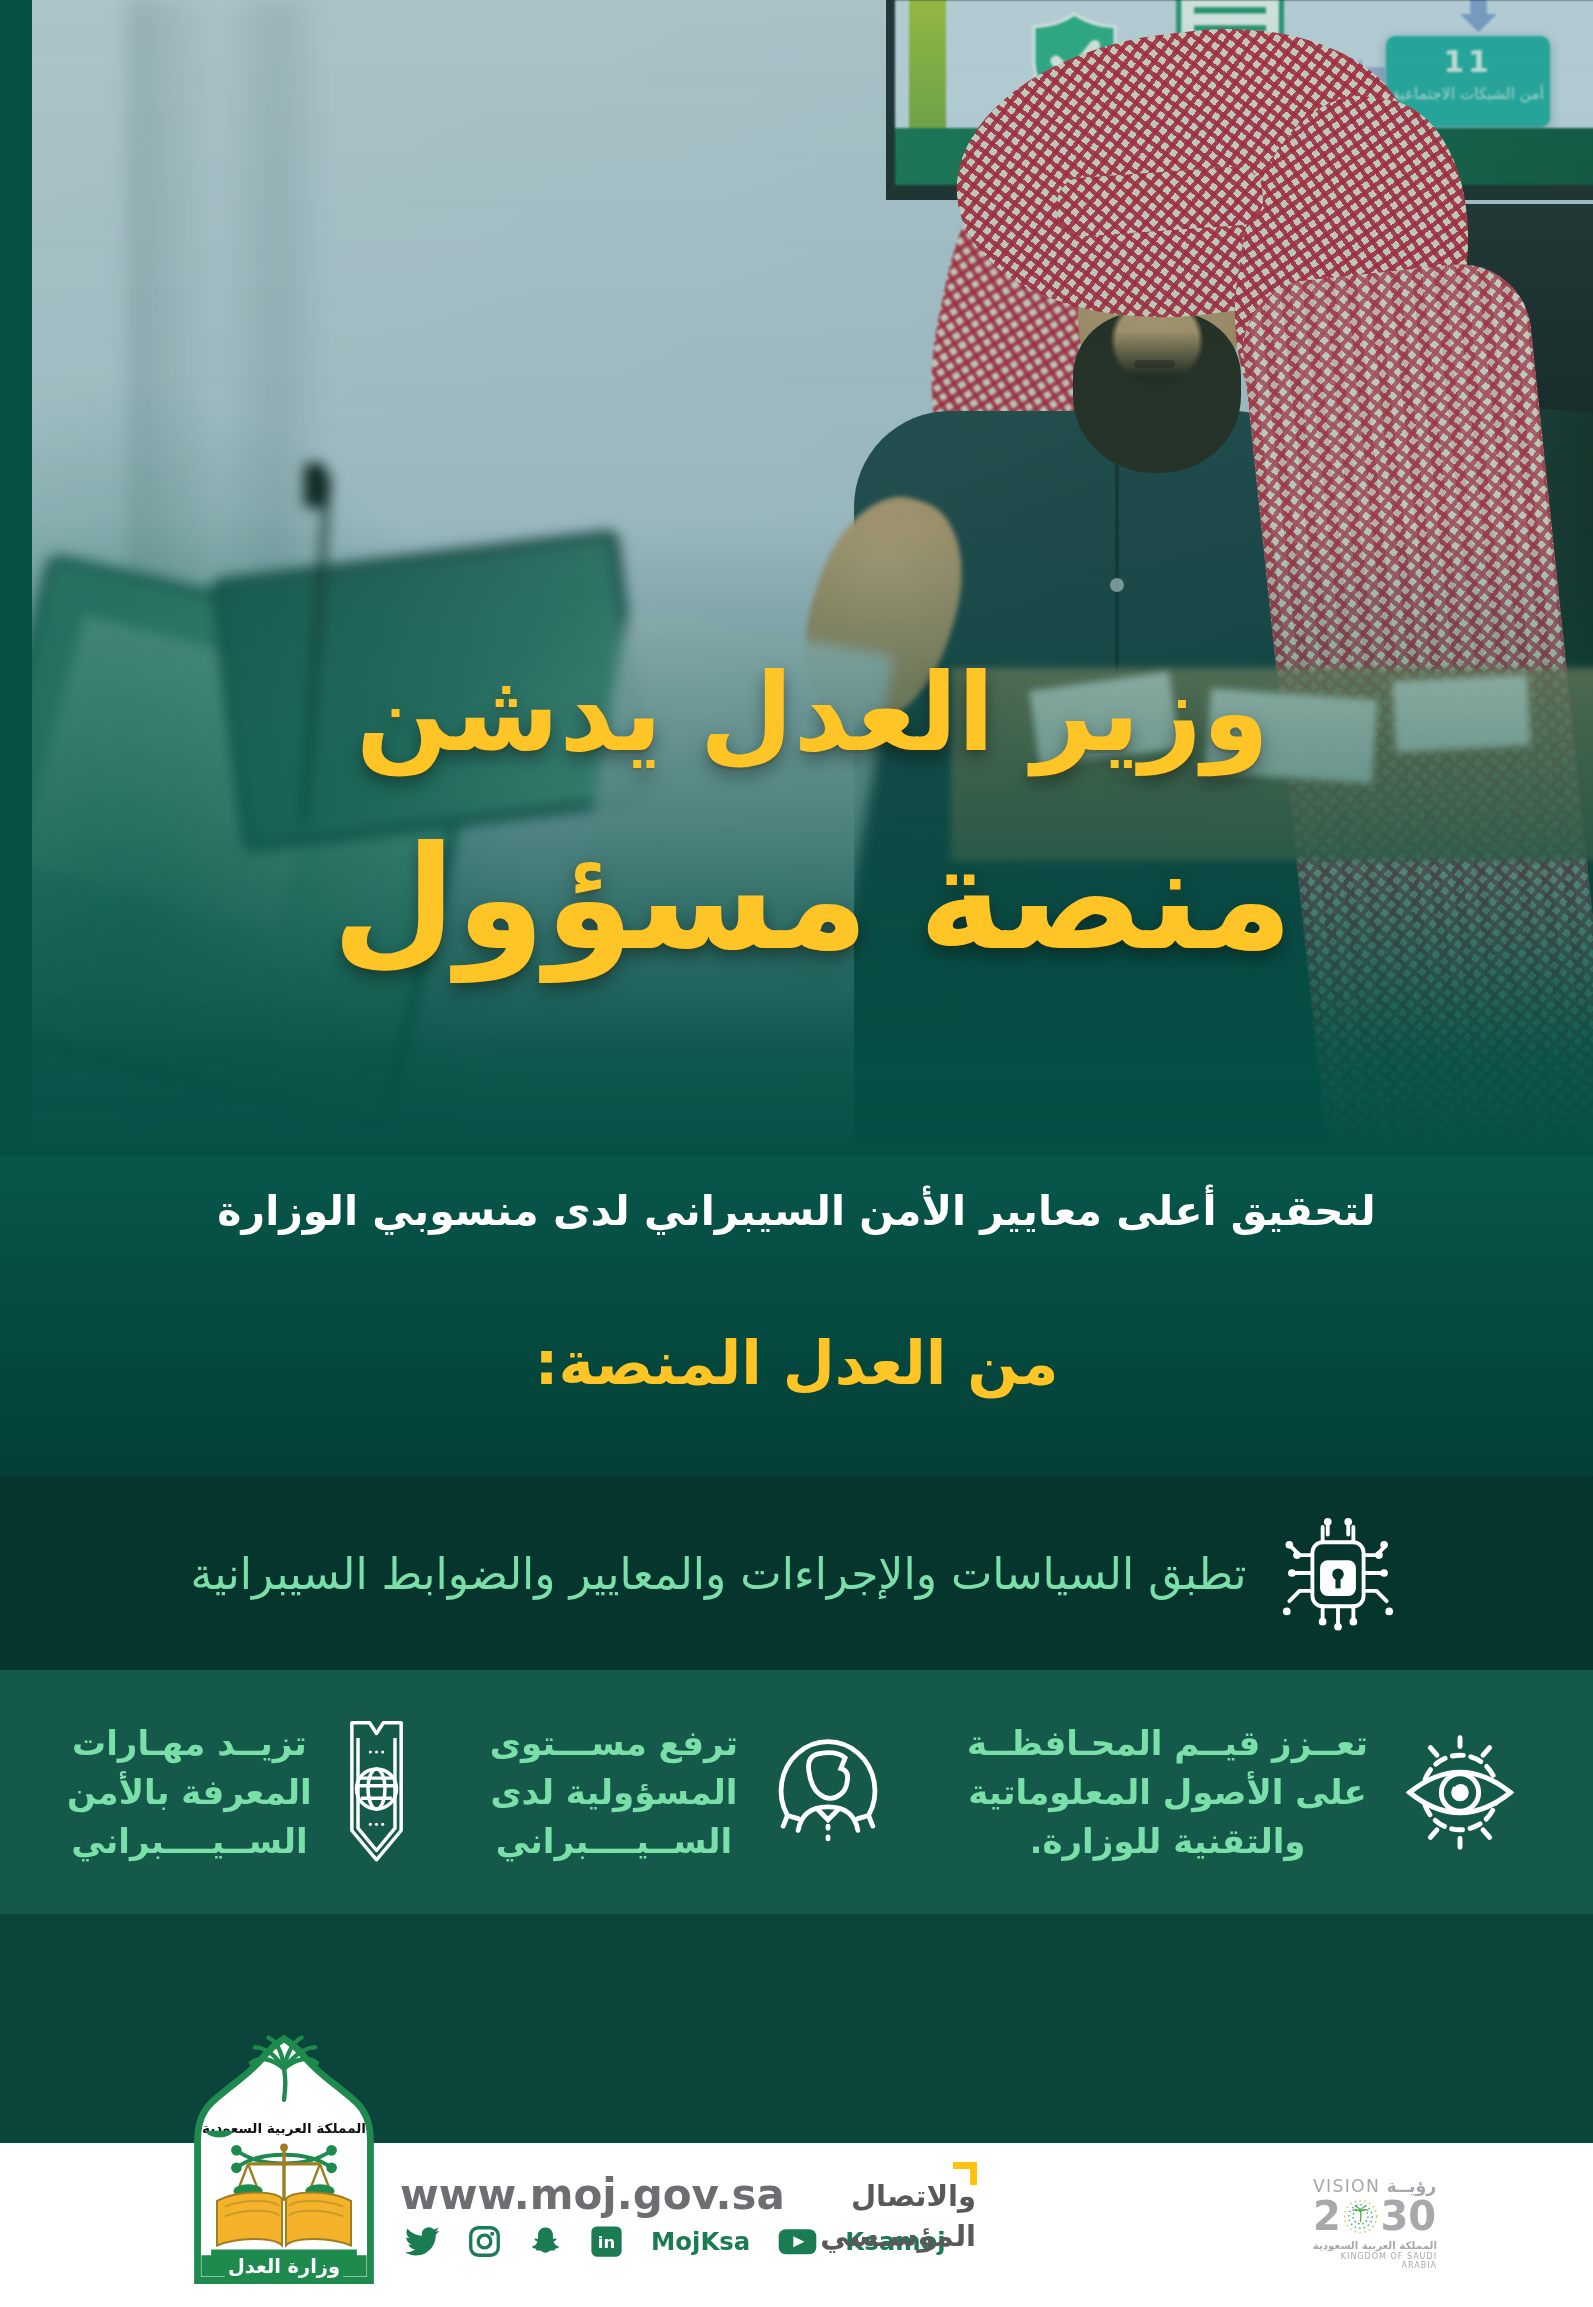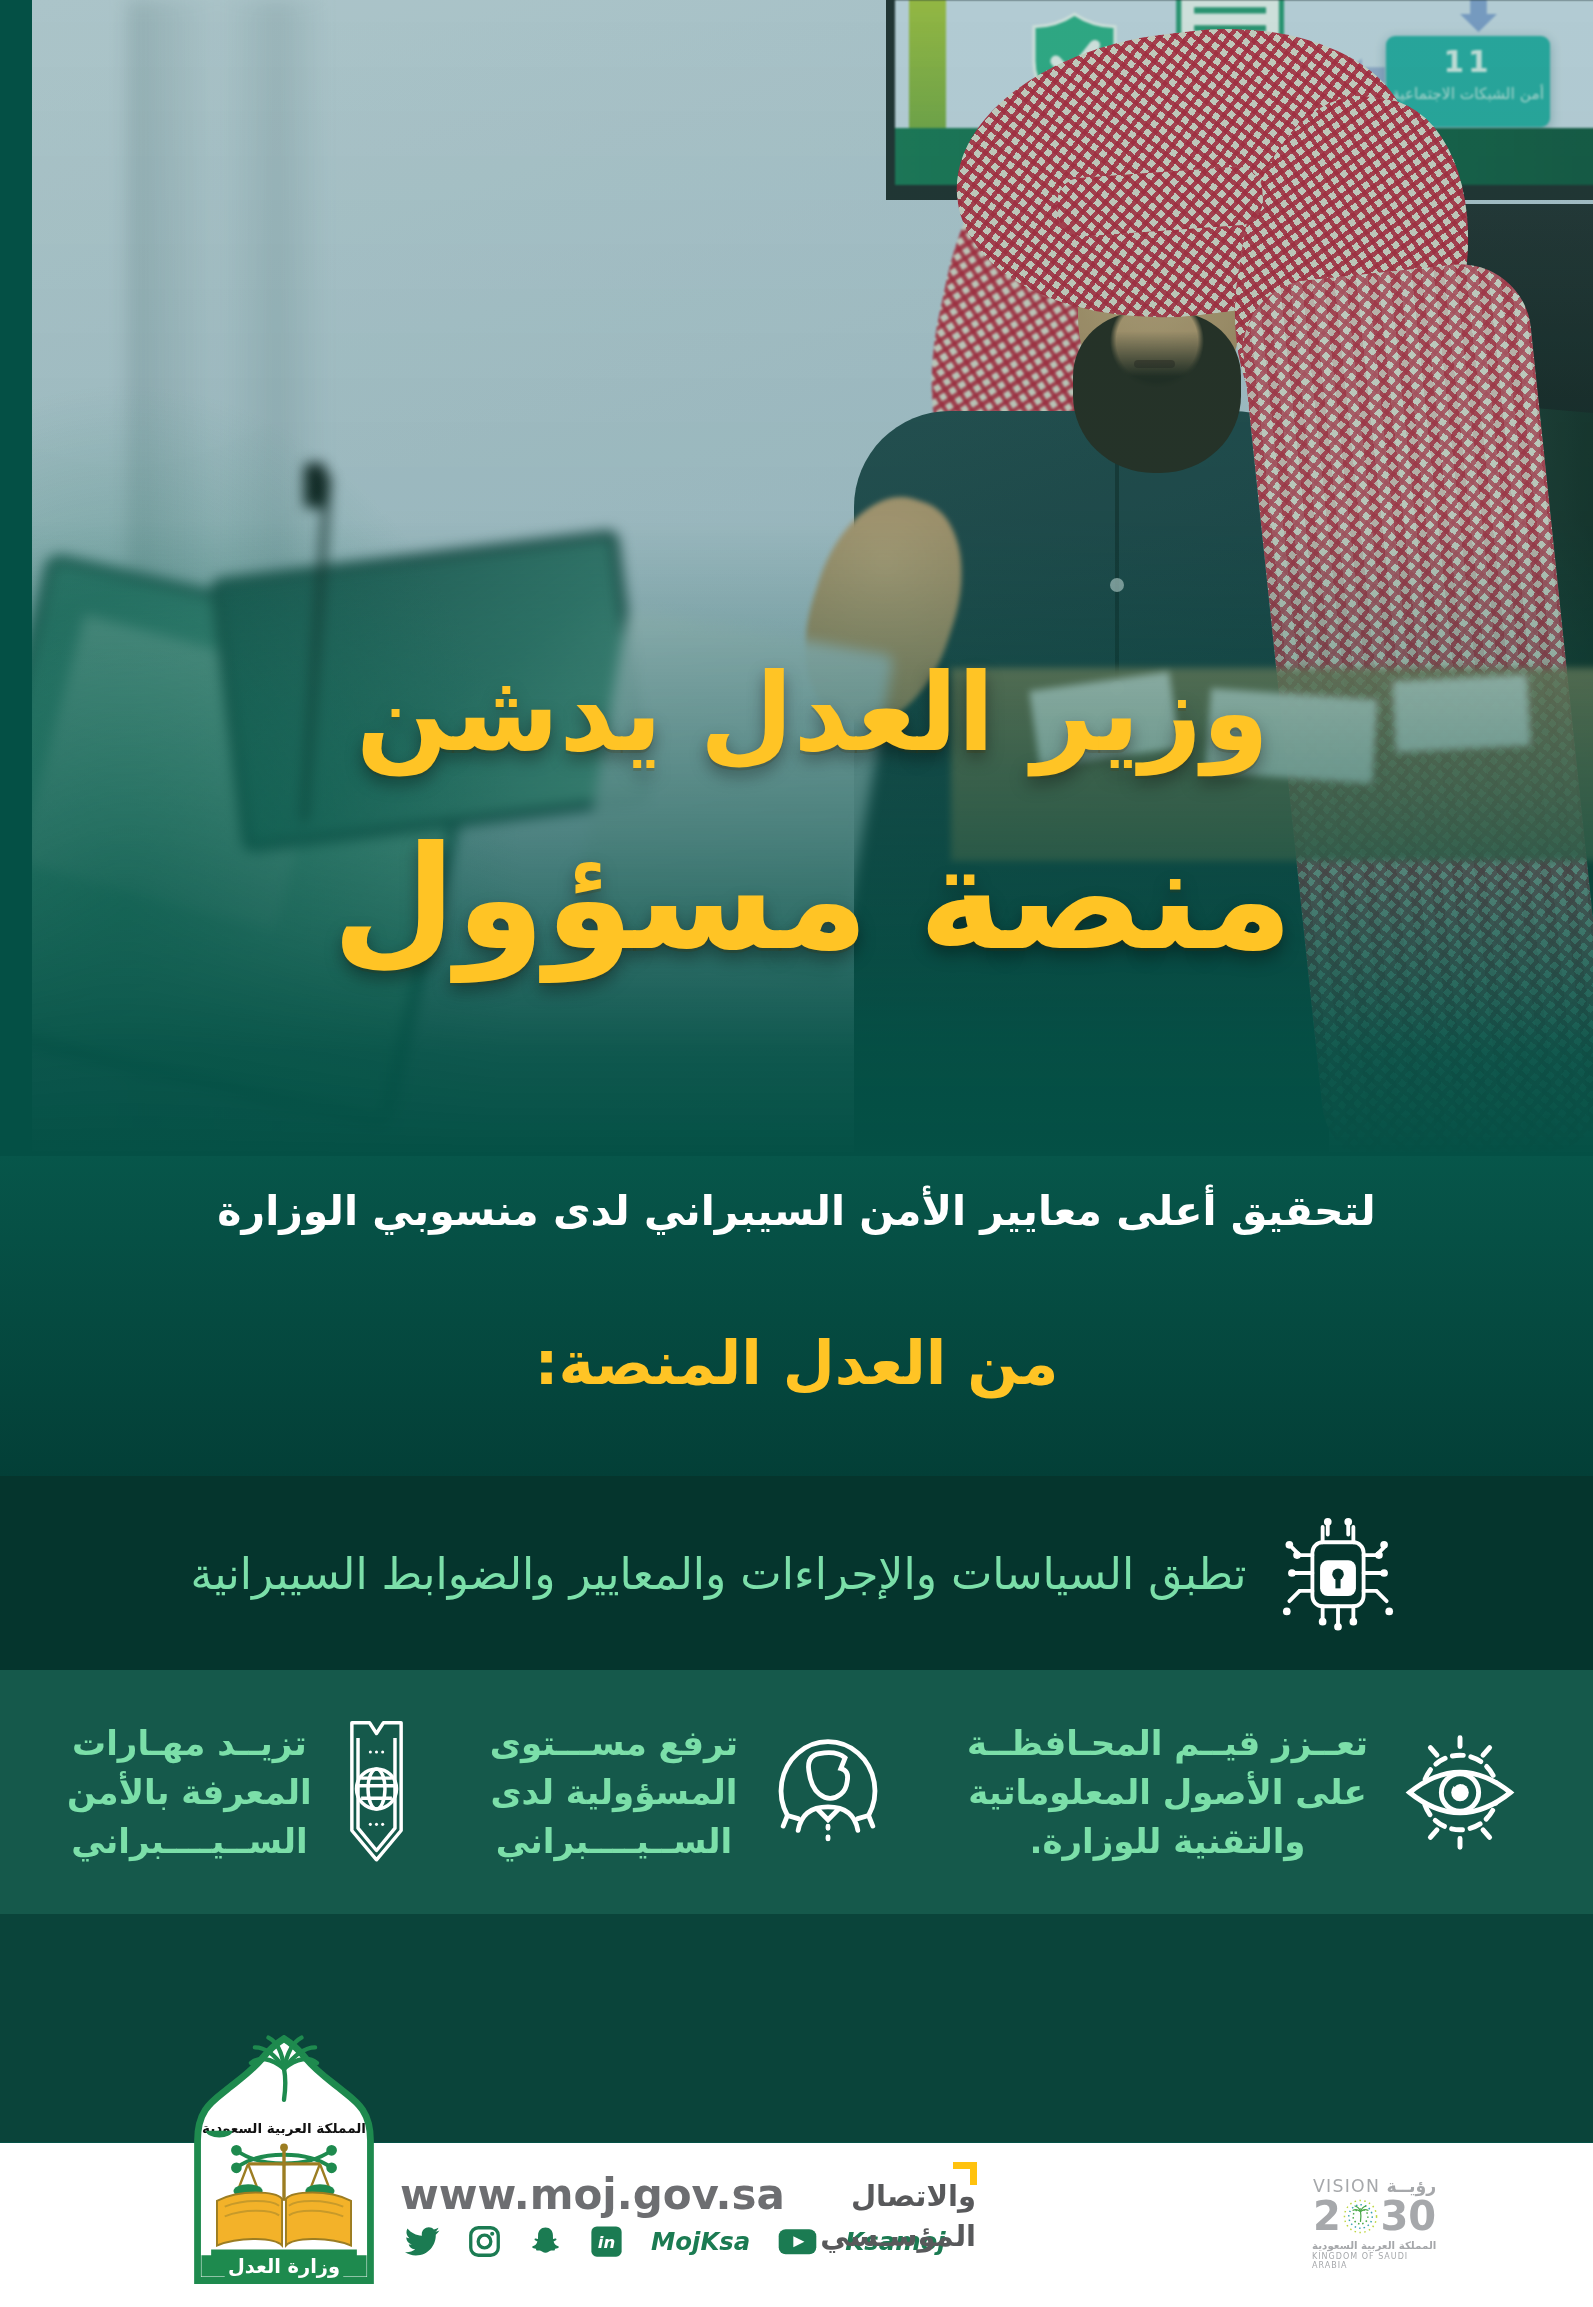"VISION" .vision { text-align: left -> right }
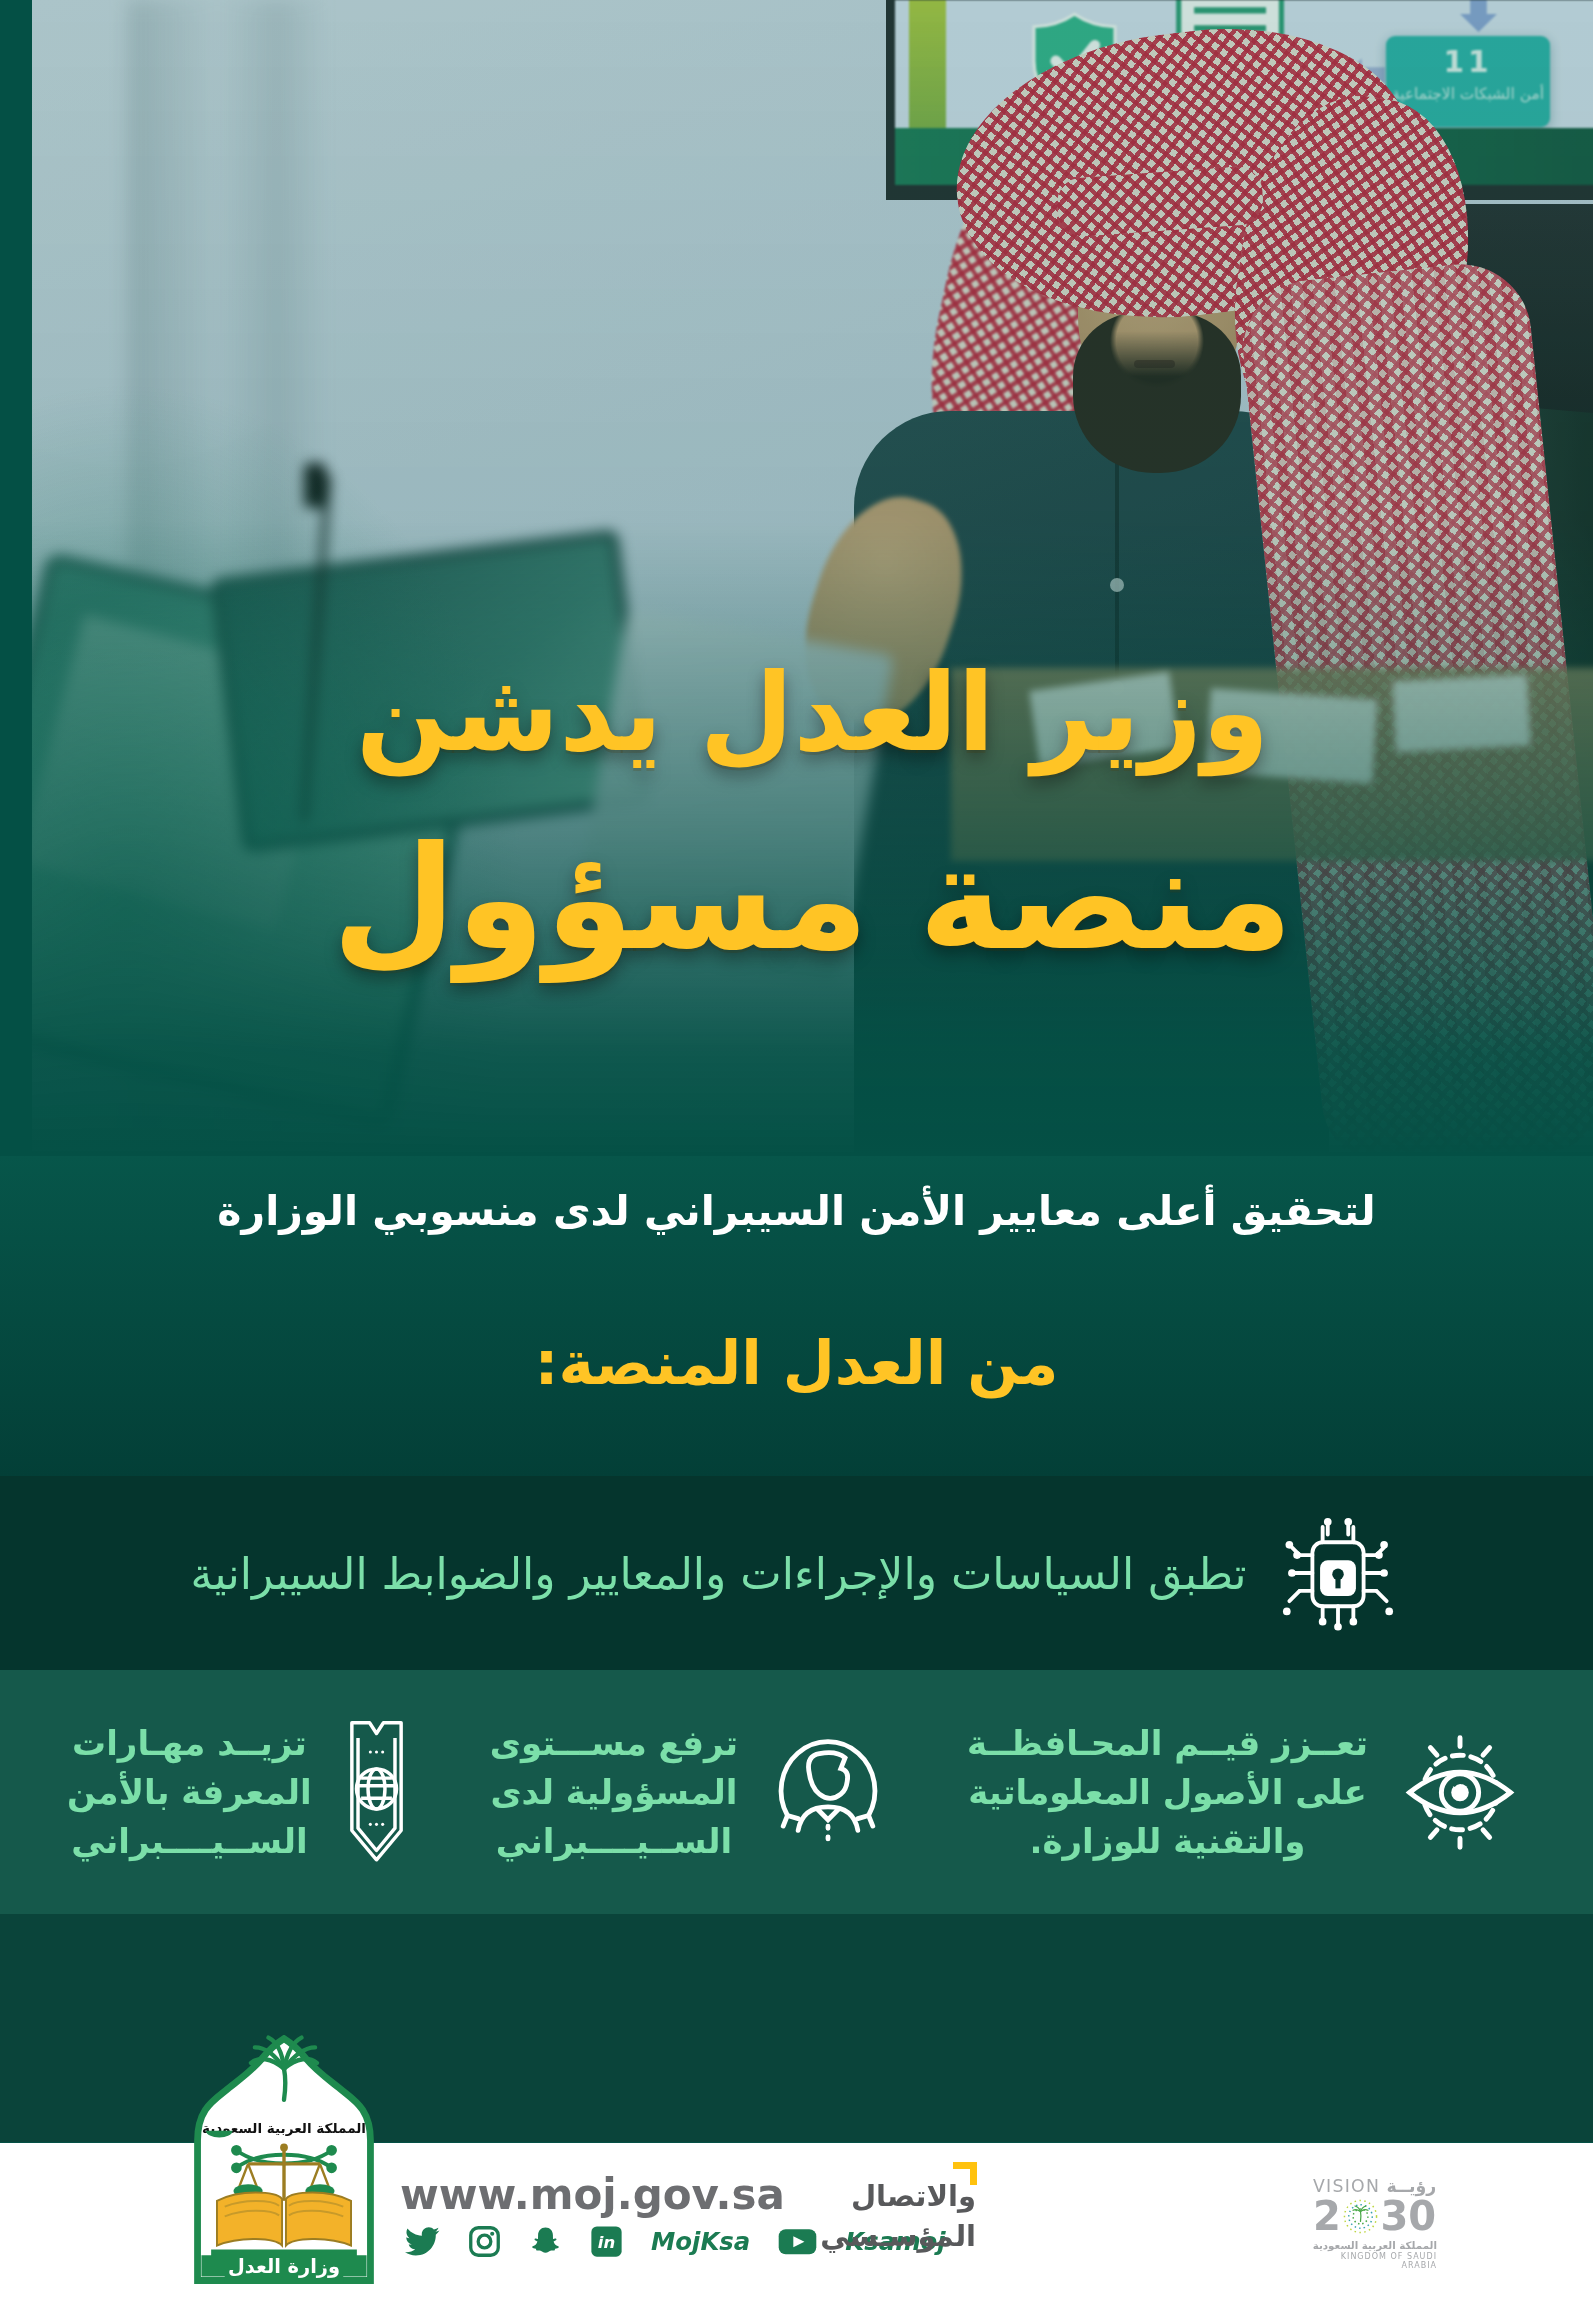"in" .social-row { font-style: italic -> none }
